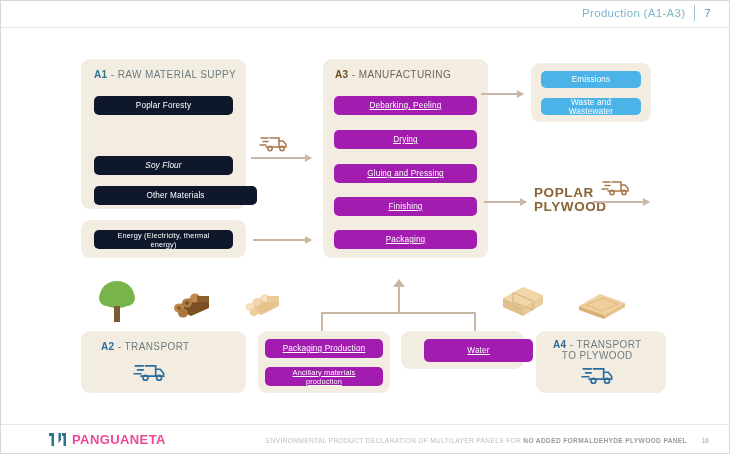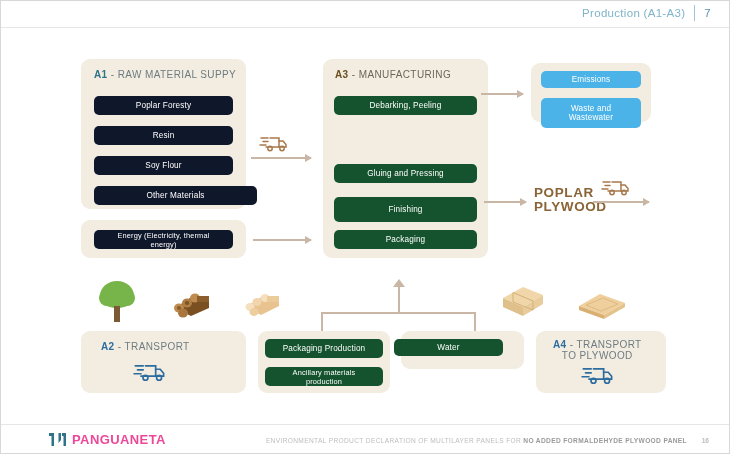"Debarking, Peeling" .pill.brown { background: #14532d -> #a21caf; text-decoration: none -> underline }
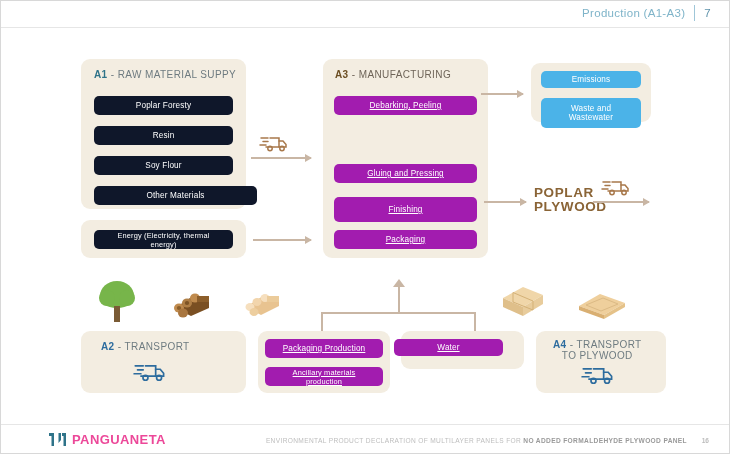"Waste and Wastewater" div.pill { height: 30px -> 17px }
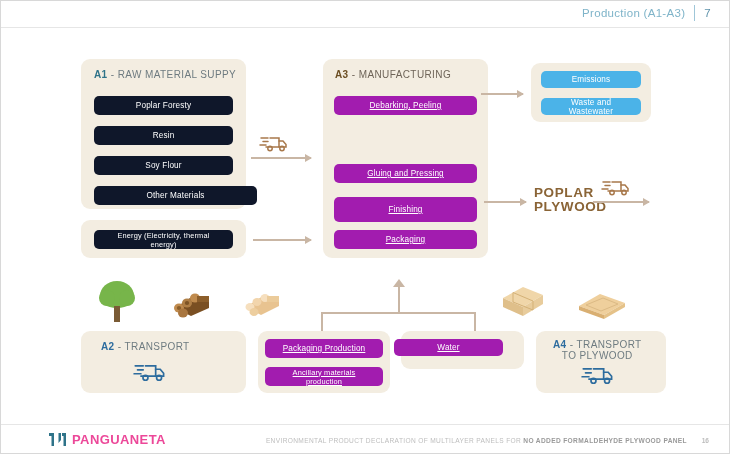"Resin" div.pill { html: <div>Resin</div> -> none }
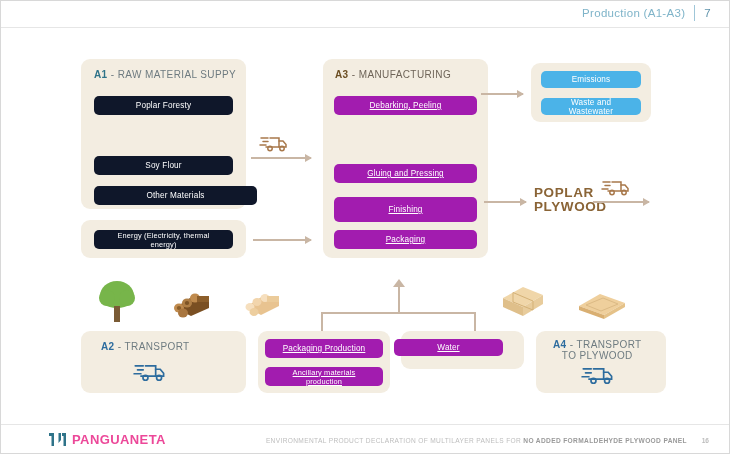"Drying" div.pill { html: none -> <div>Drying</div> }
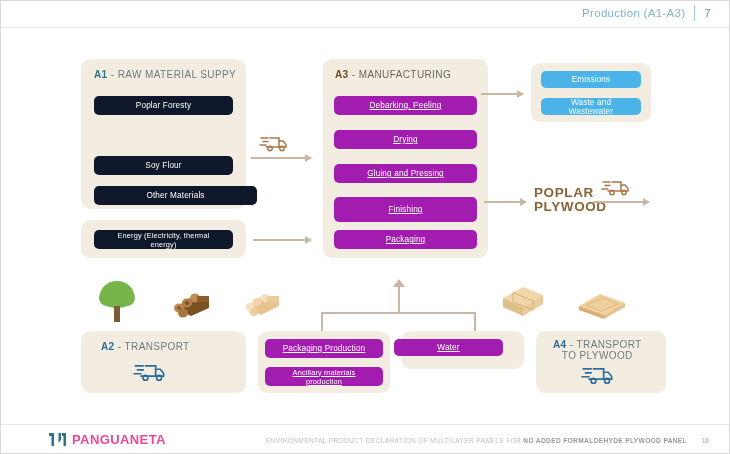"Soy Flour" div.pill { font-style: none -> italic }
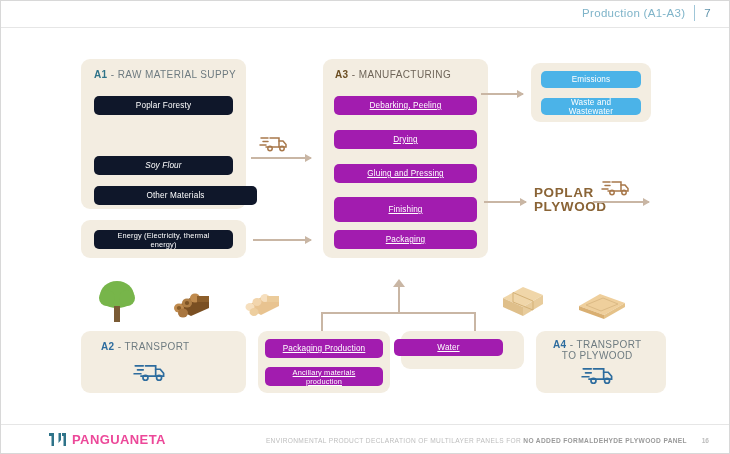"Finishing" div.pill { height: 25px -> 19px }
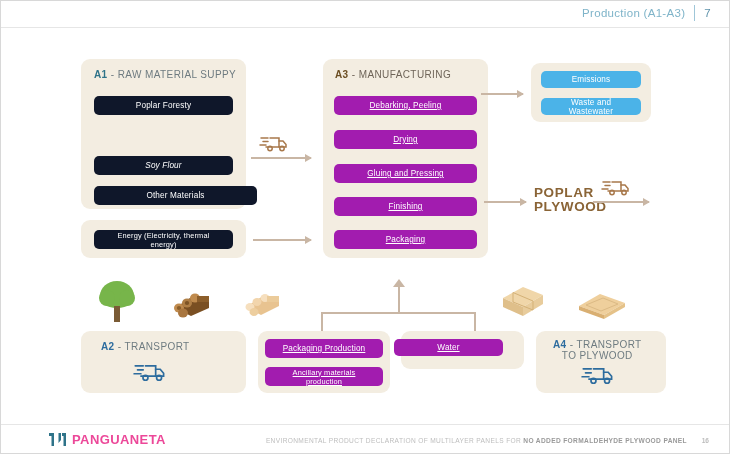"Water" div.pill { height: 17px -> 23px; left: 393px -> 423px }
